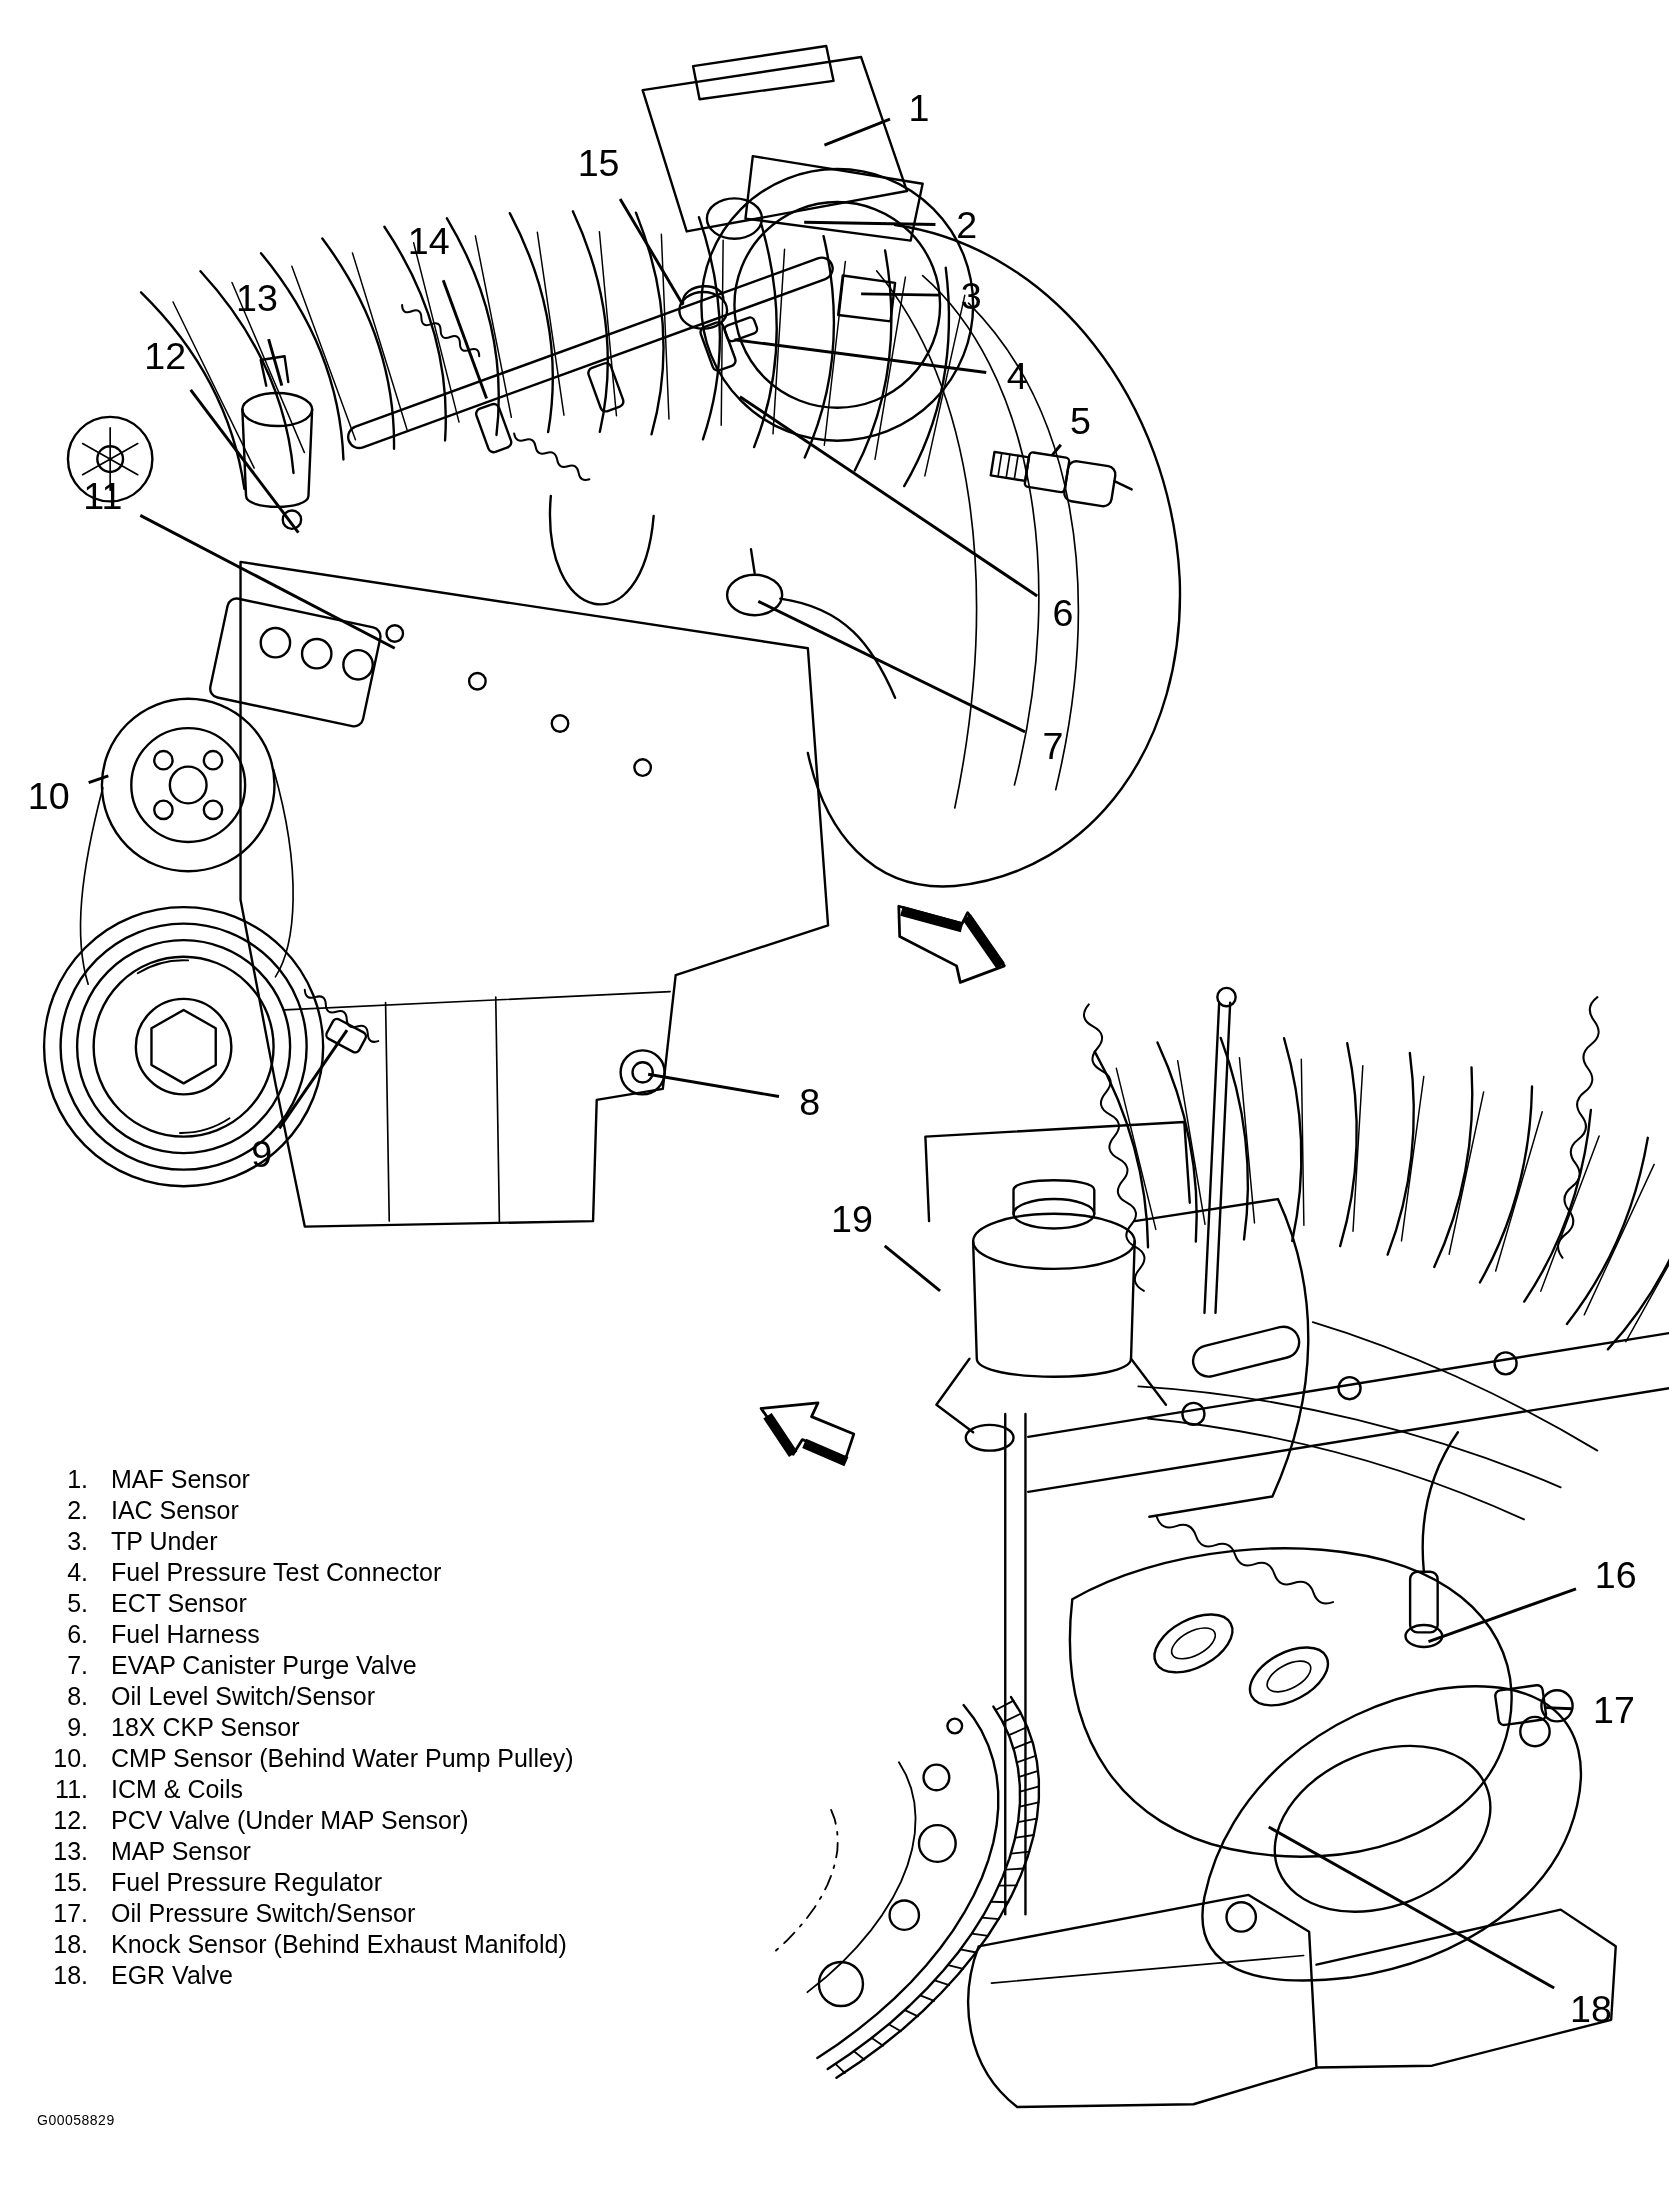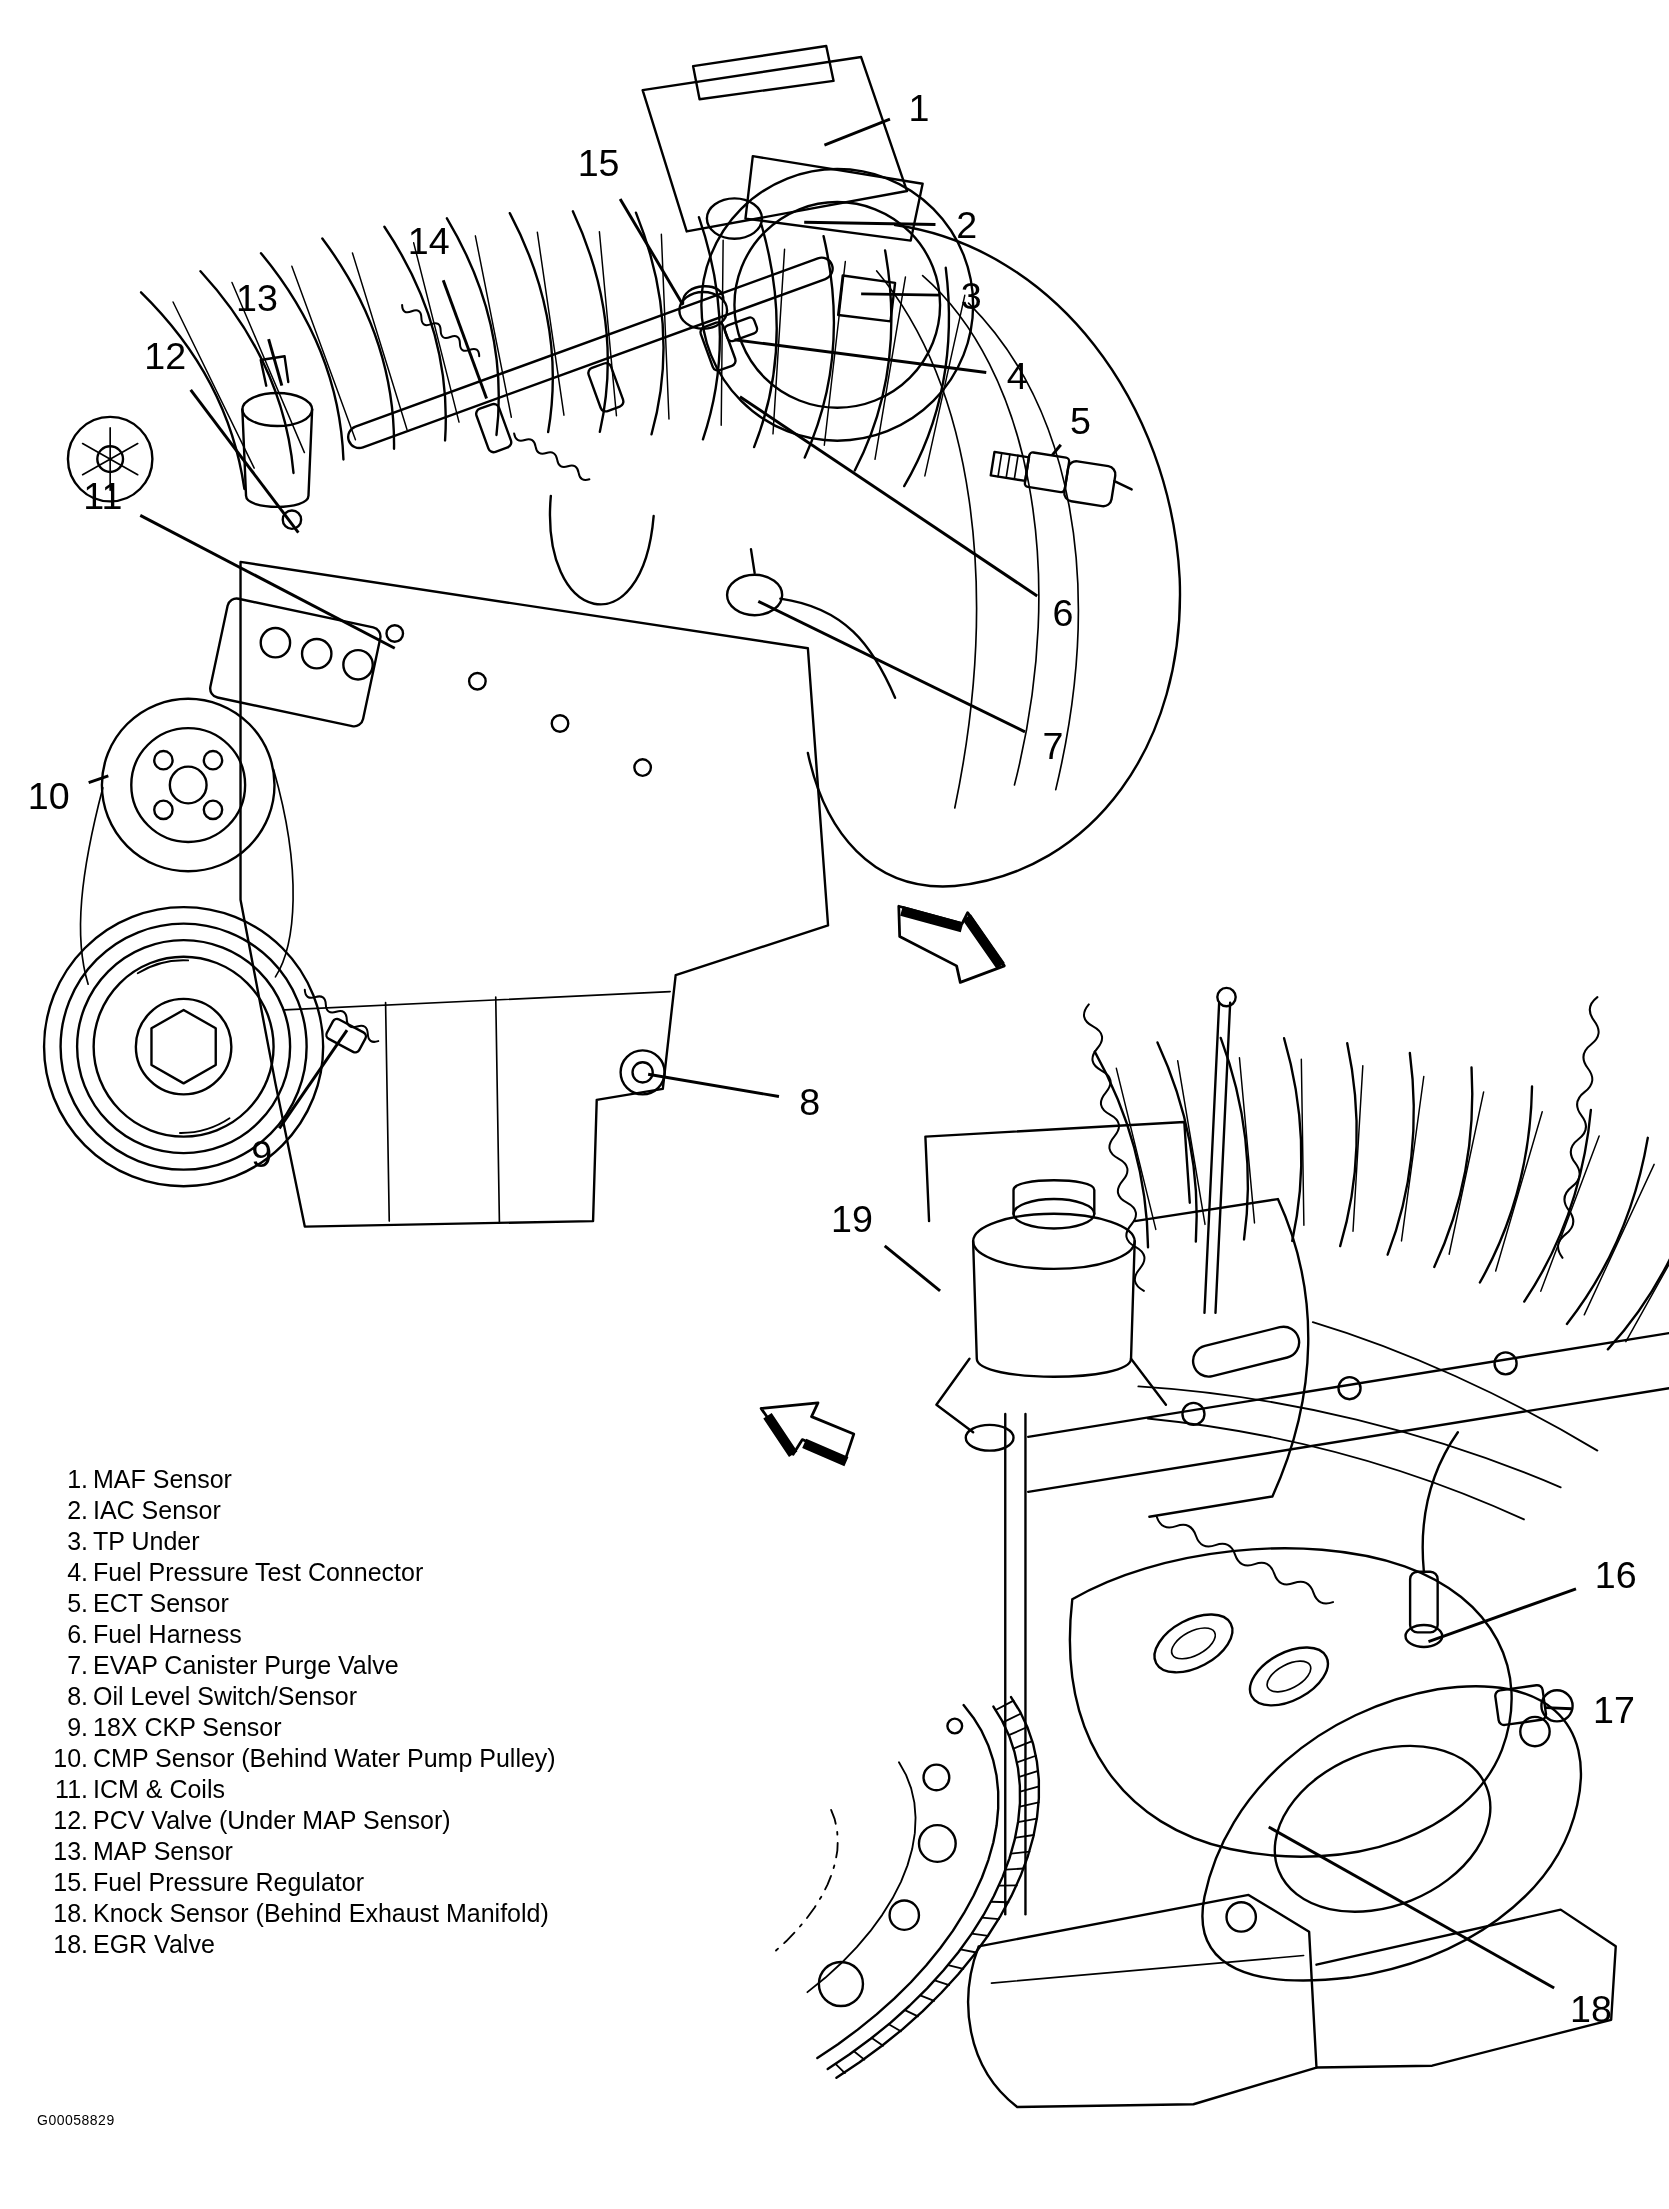"MAF Sensor" .lg-label { margin-left: 5px -> 23px }
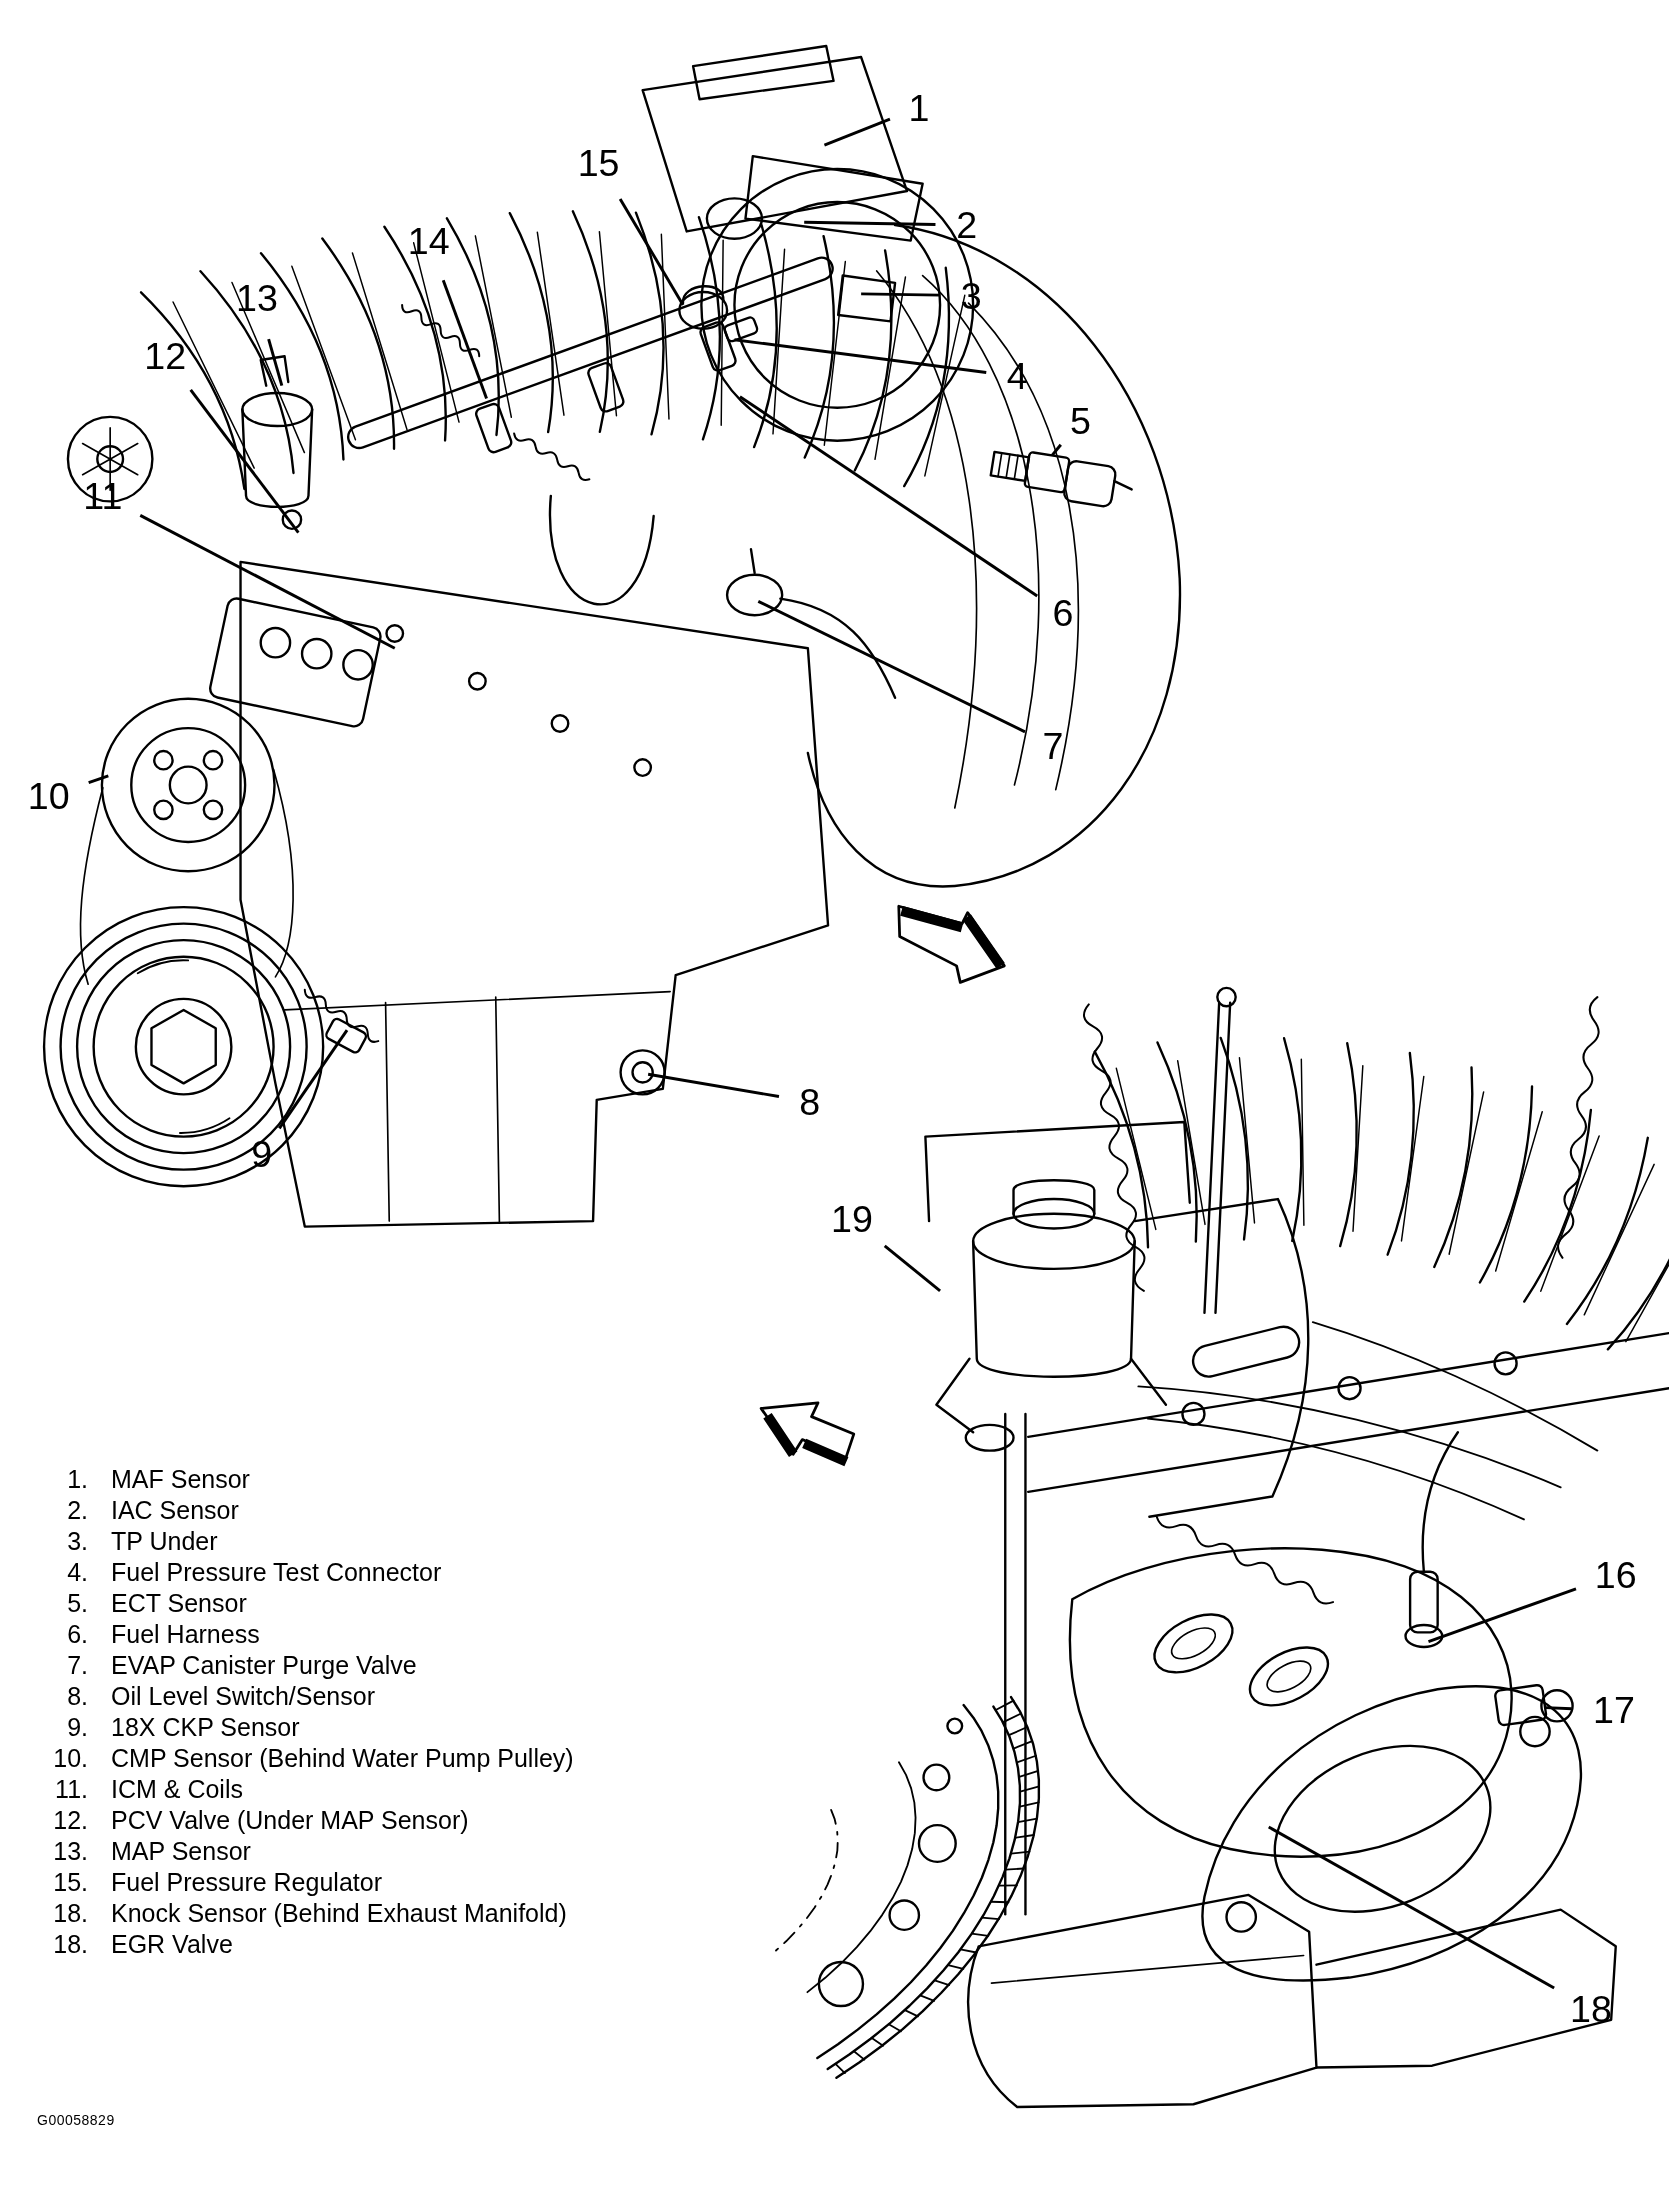"17." li.lg-item { html: none -> <li> <span>17.</span> <span>Oil Pressure Switch/Sensor</span> </li> }
